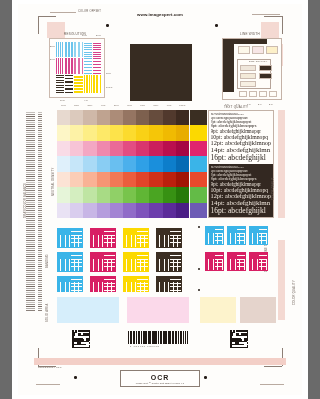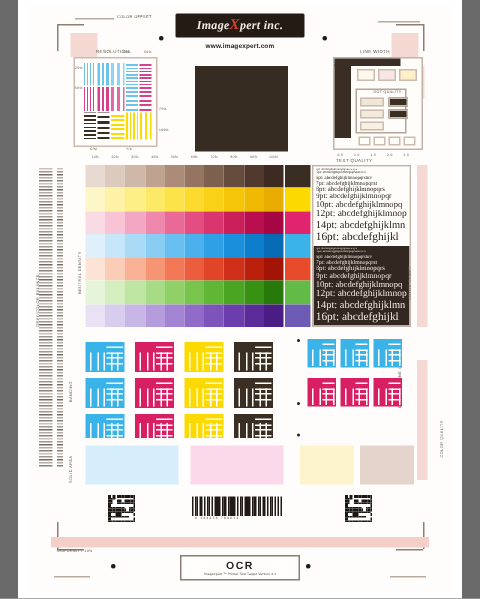"ImageXpert inc." div { html: <div><span>Image</span><span>X</span><span>pert inc.</span></div> -> none }
